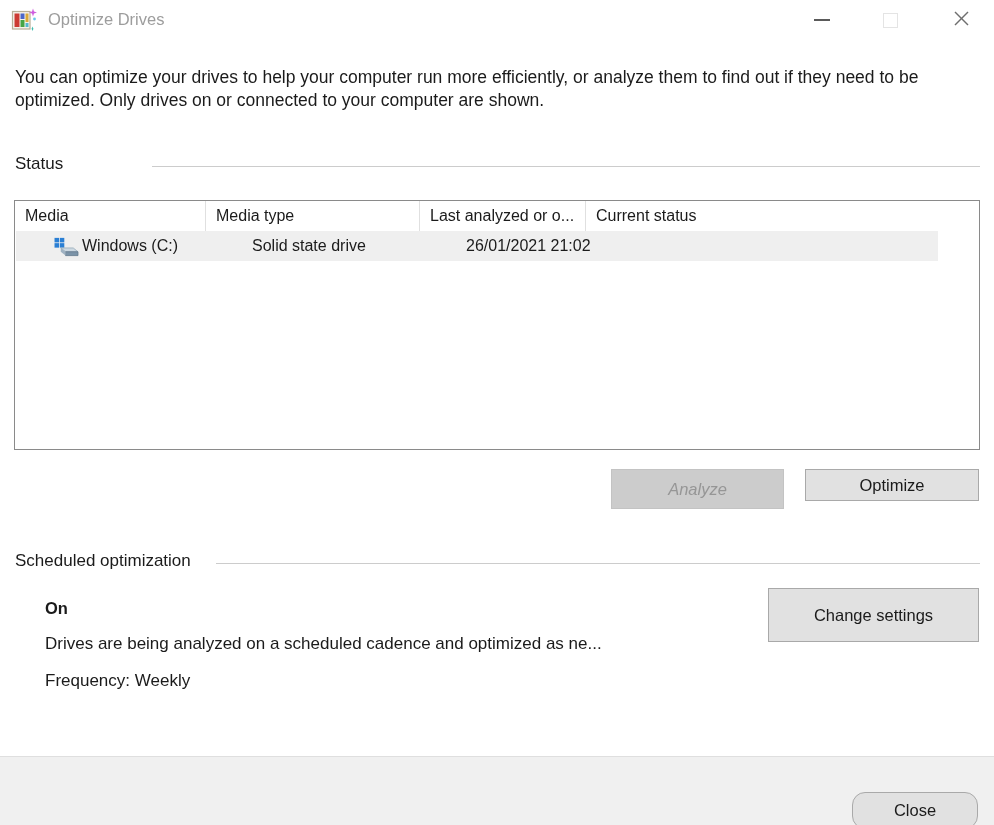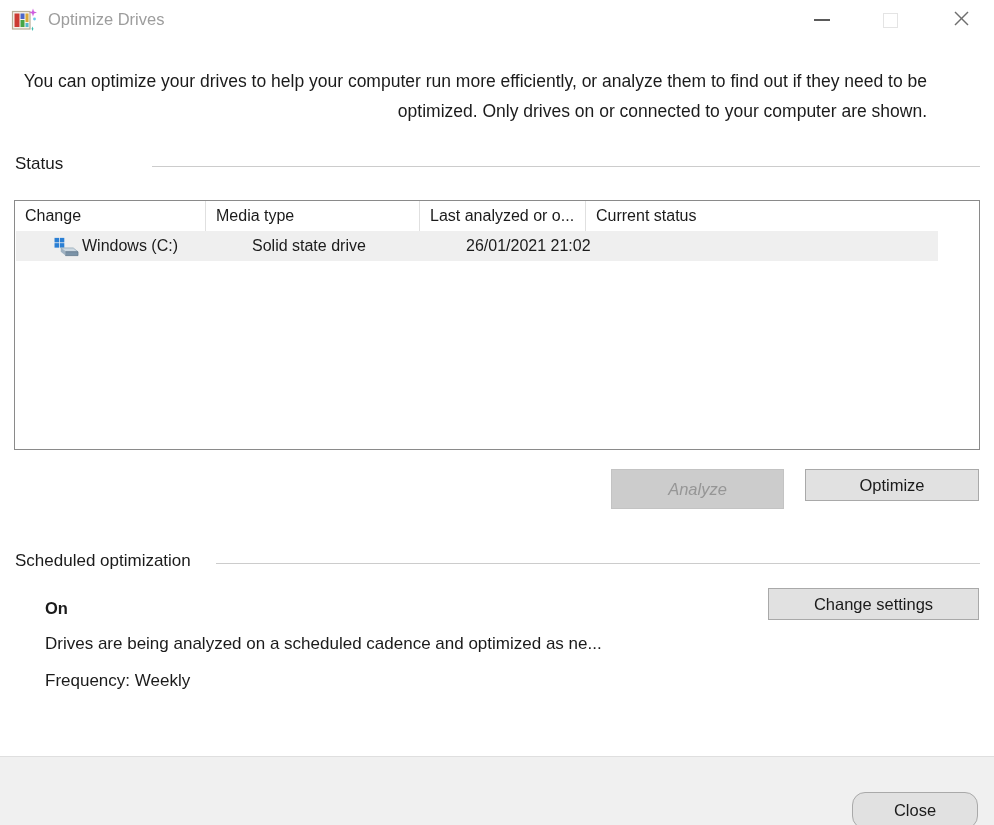"You can optimize your drives" .description { line-height: 30px -> 23px; text-align: right -> none }
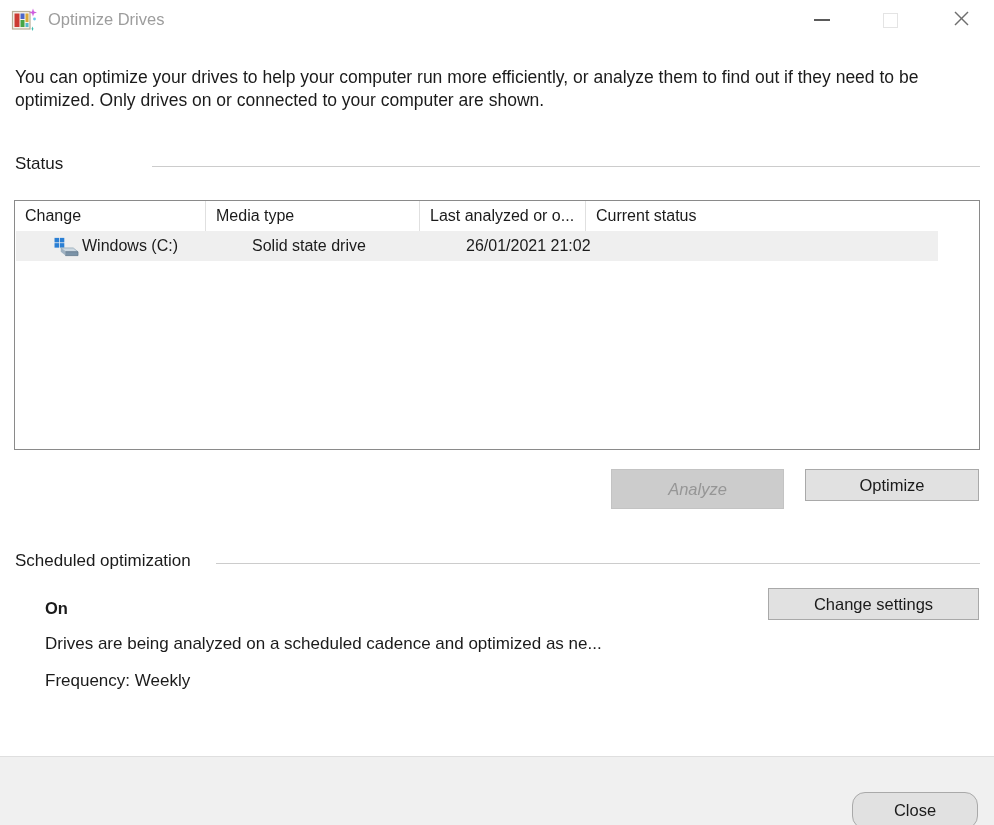"Change" div.th { text: Change -> Media }
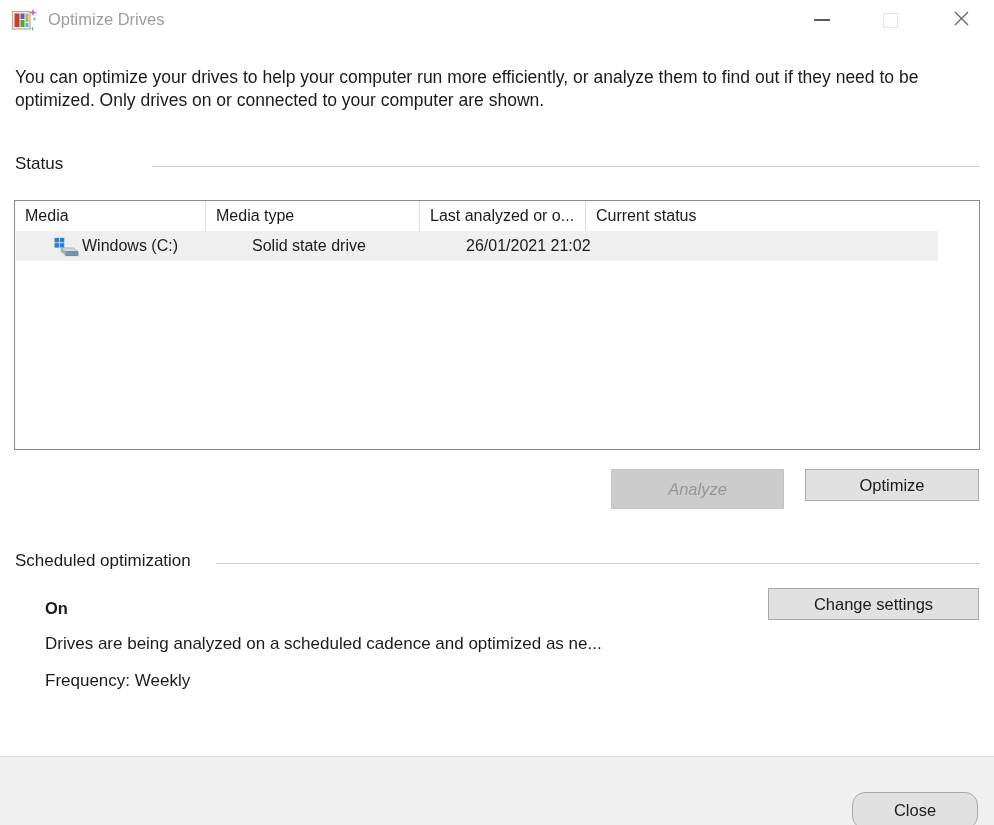"Change settings" .btn-change { height: 32px -> 54px }
